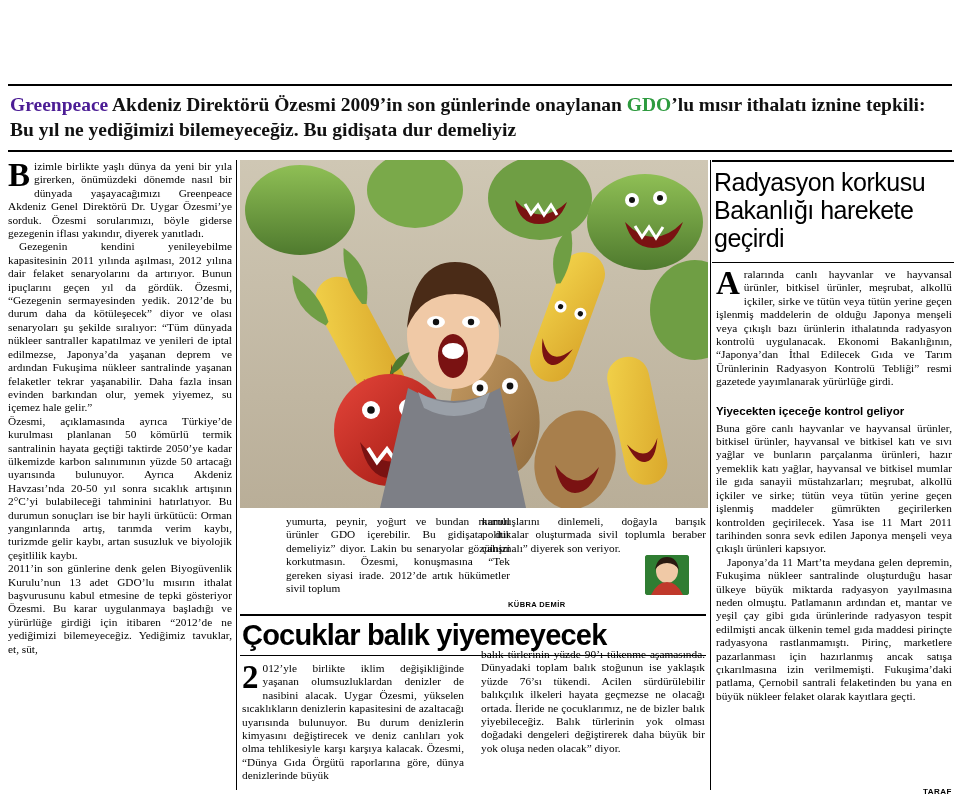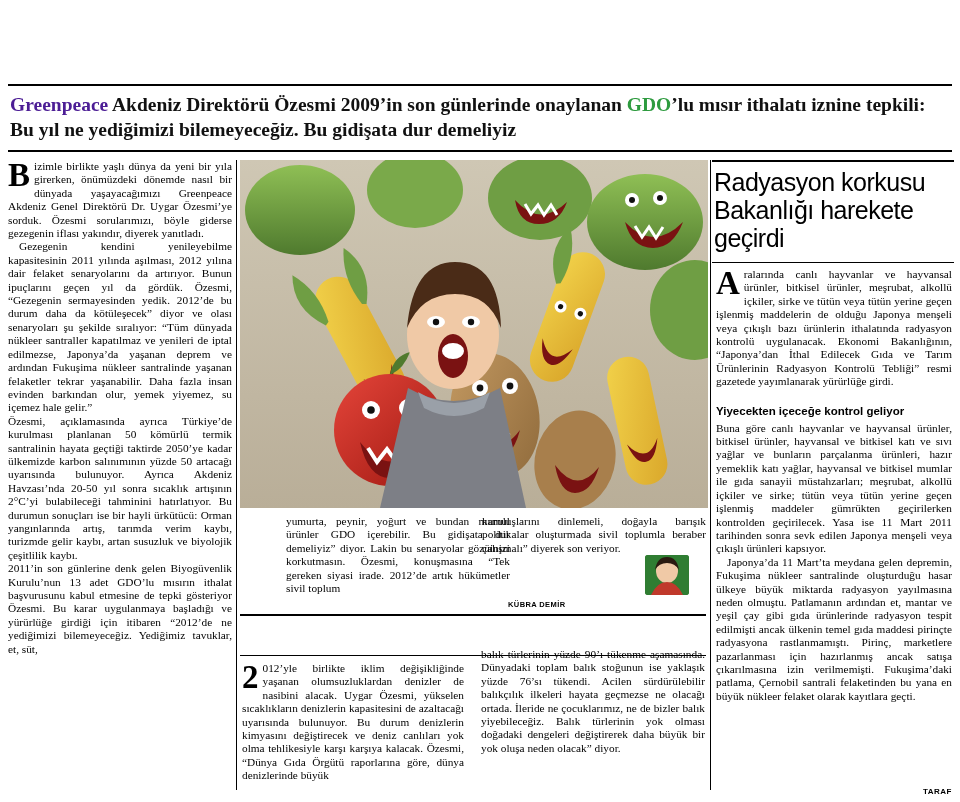"Çocuklar balık yiyemeyecek" div.btitle { html: none -> <div>Çocuklar balık yiyemeyecek</div> }
